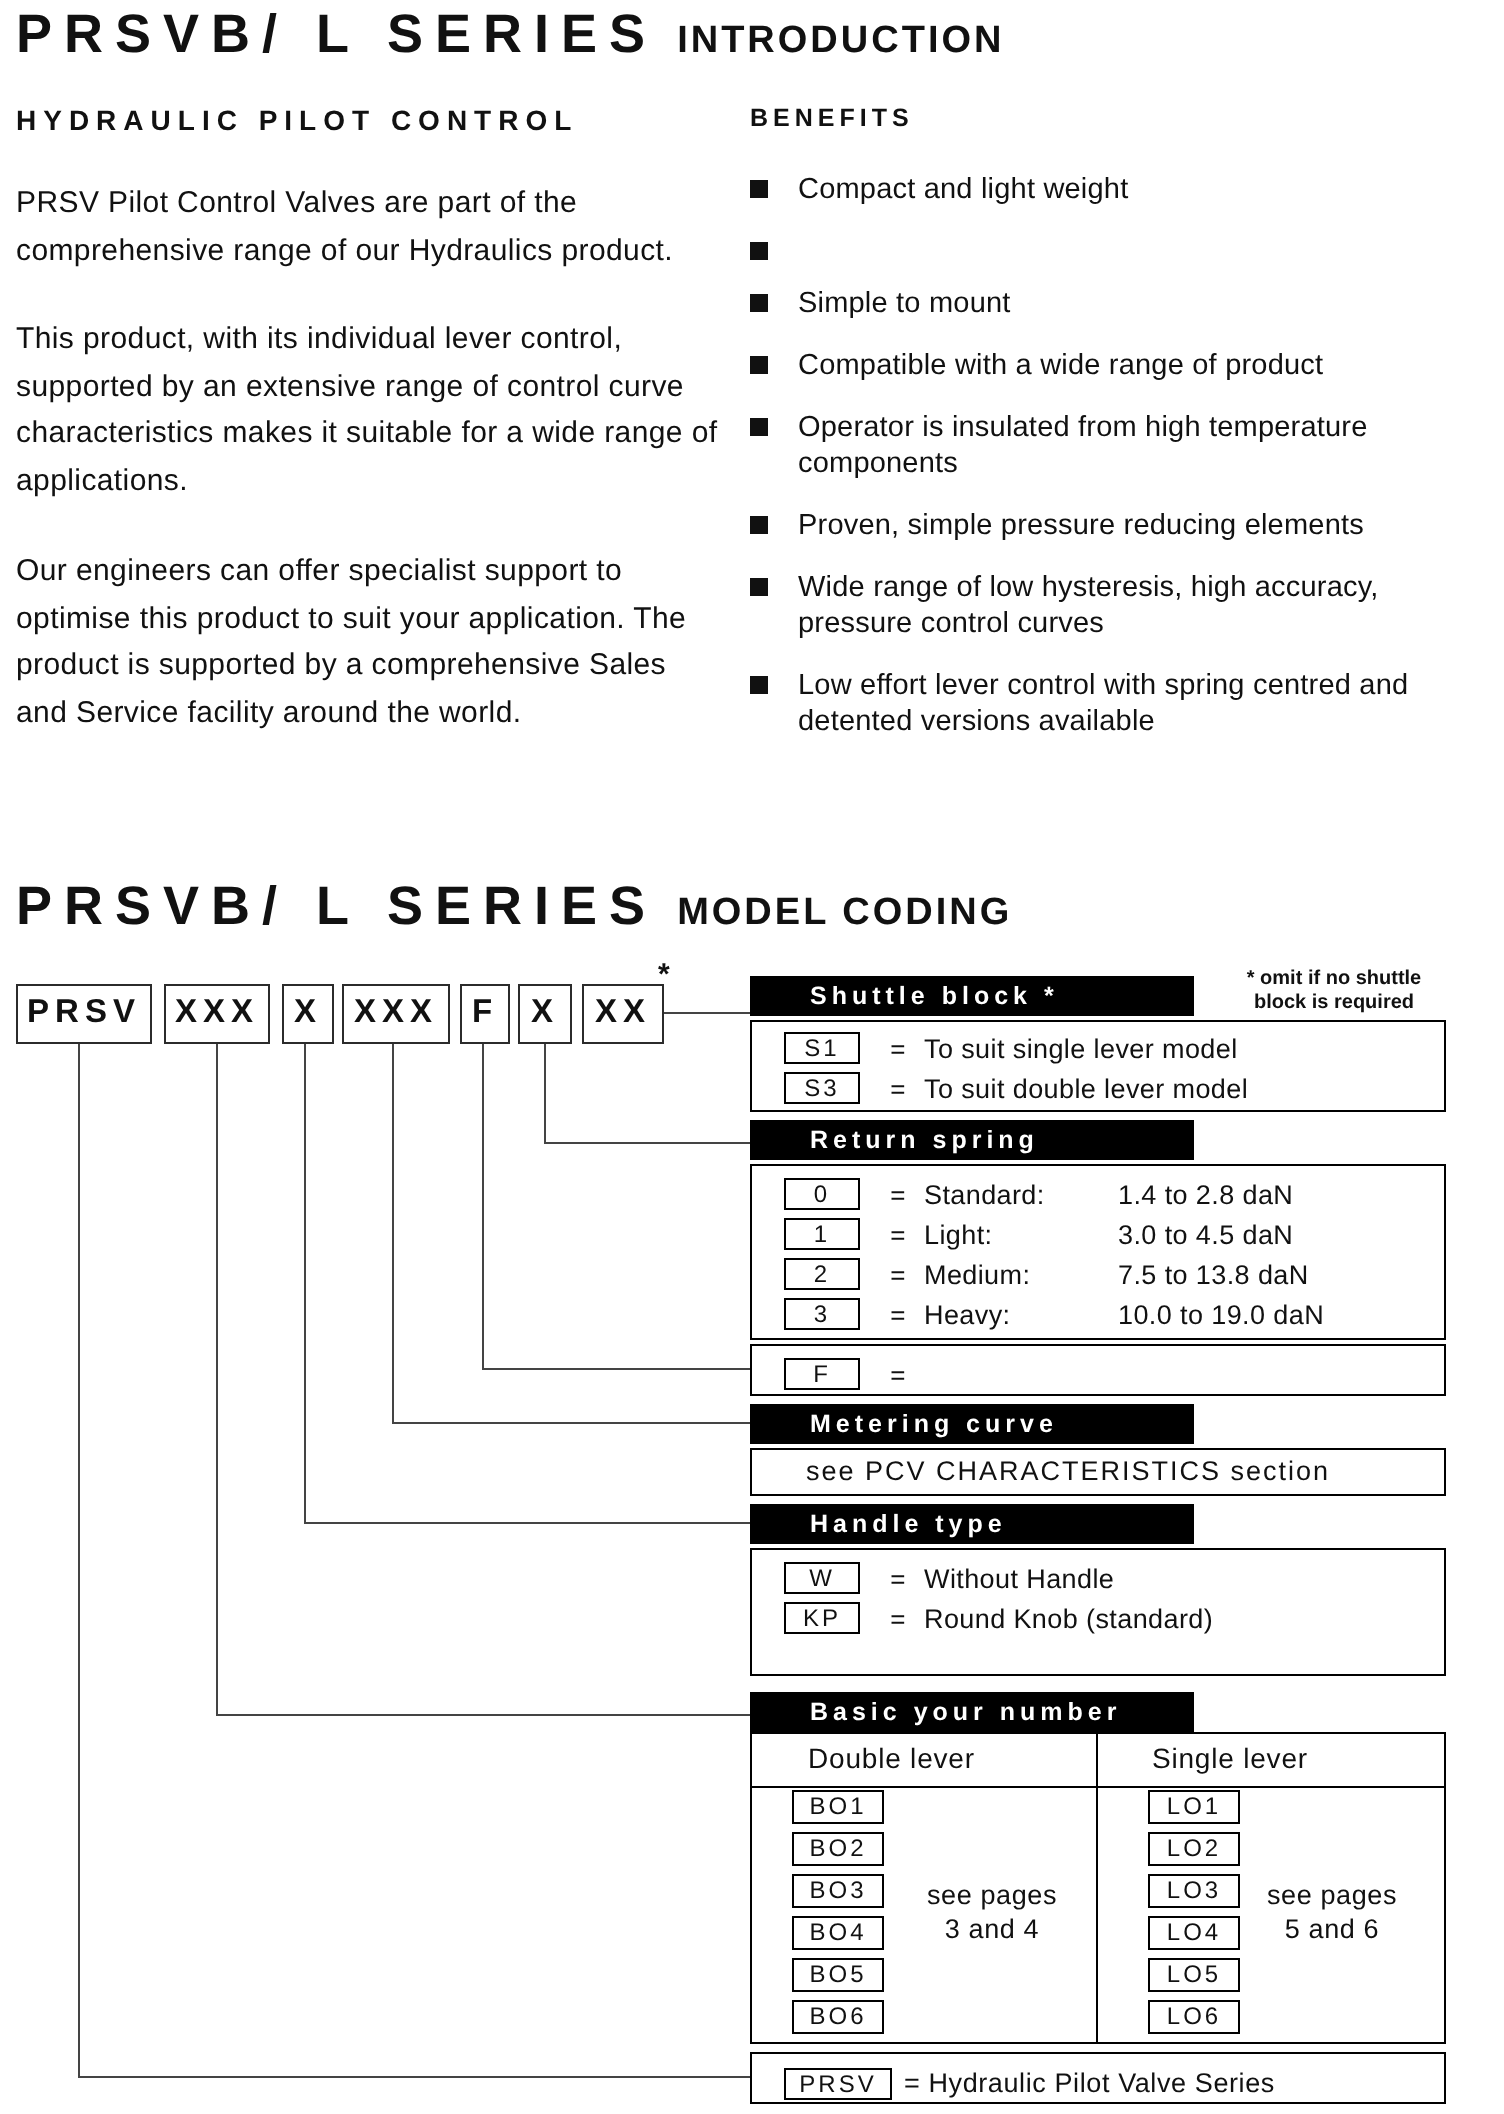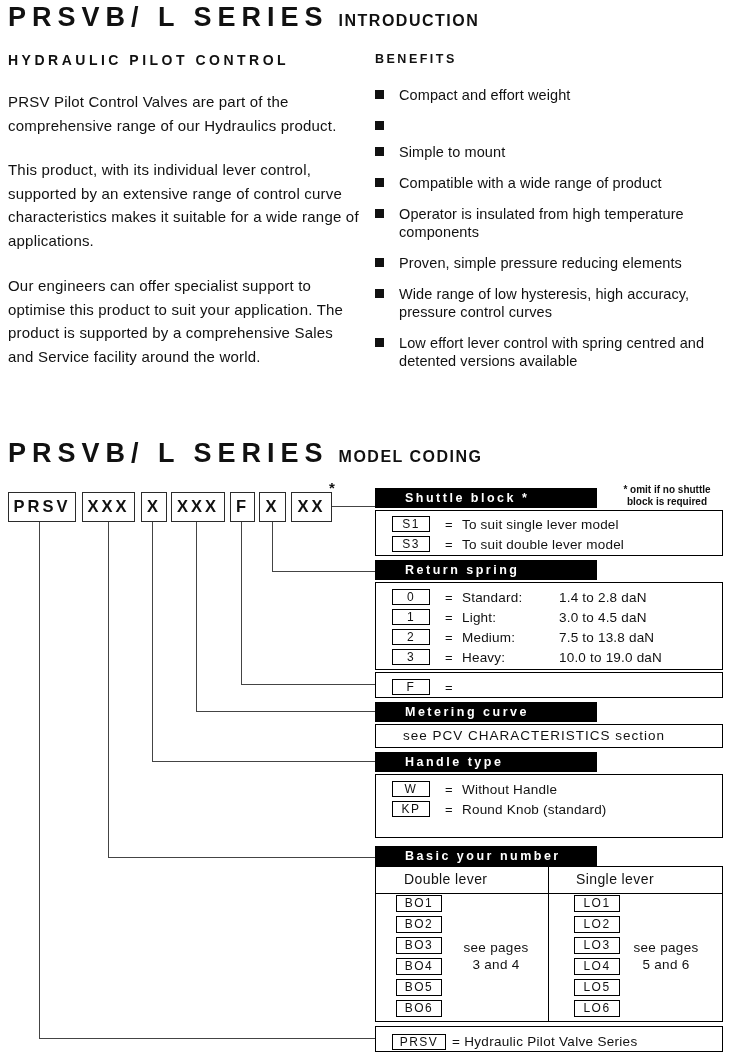"INTRODUCTION" .doc-subtitle { font-size: 16px -> 19px }
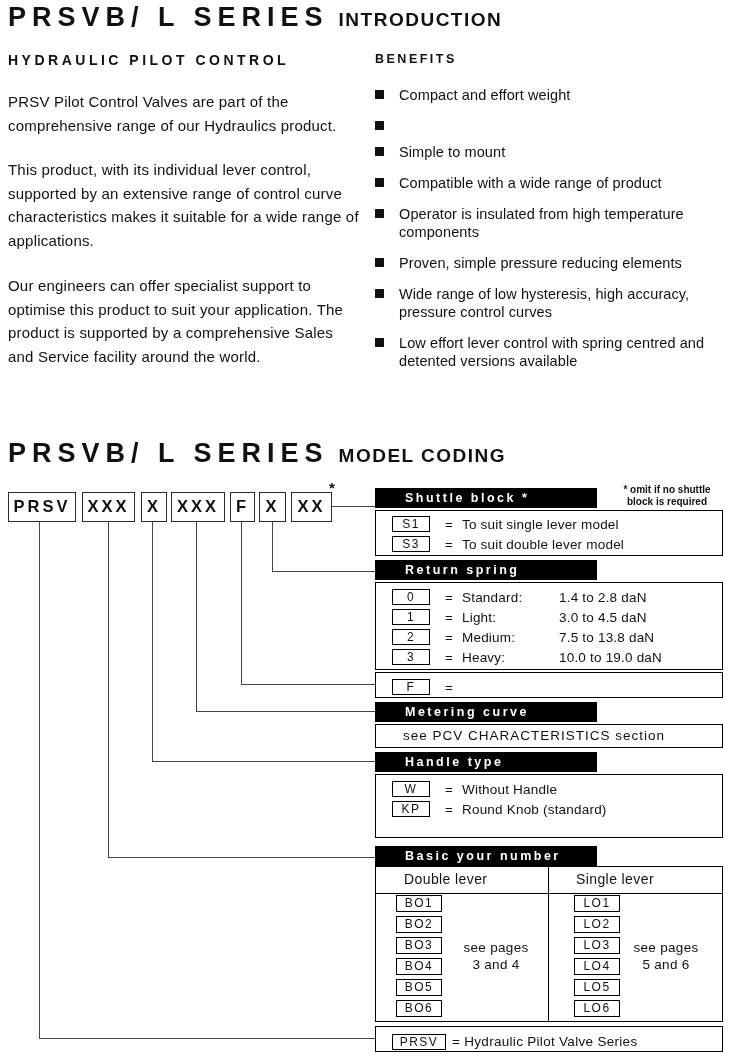"Compact and effort weight" span { text: effort -> light }
